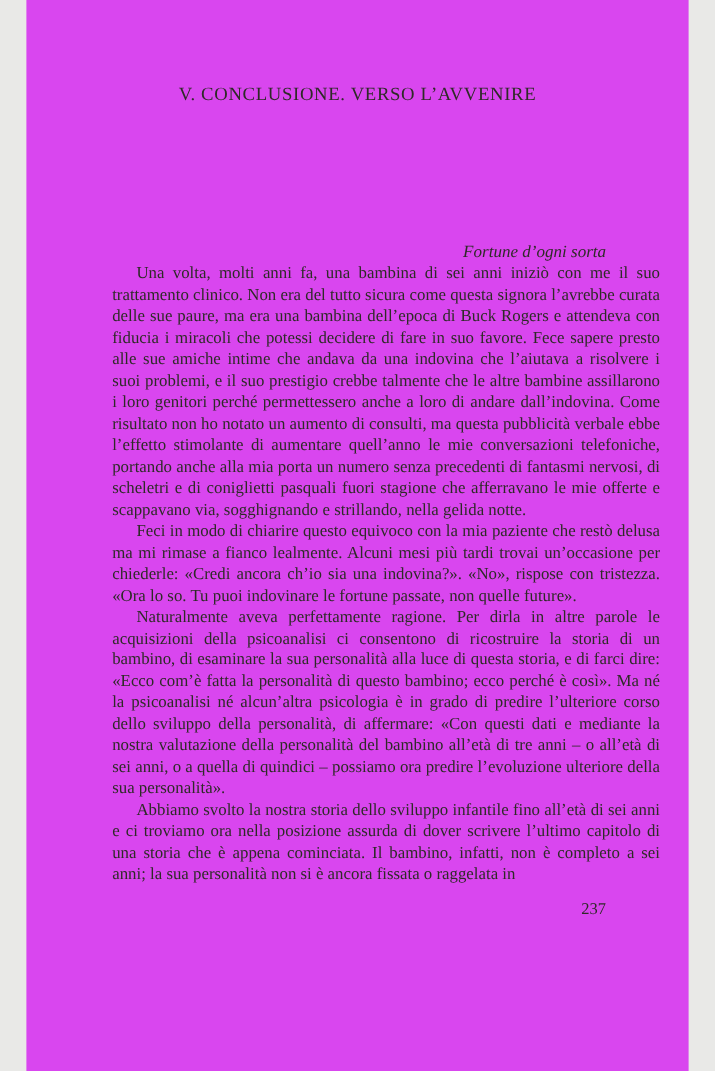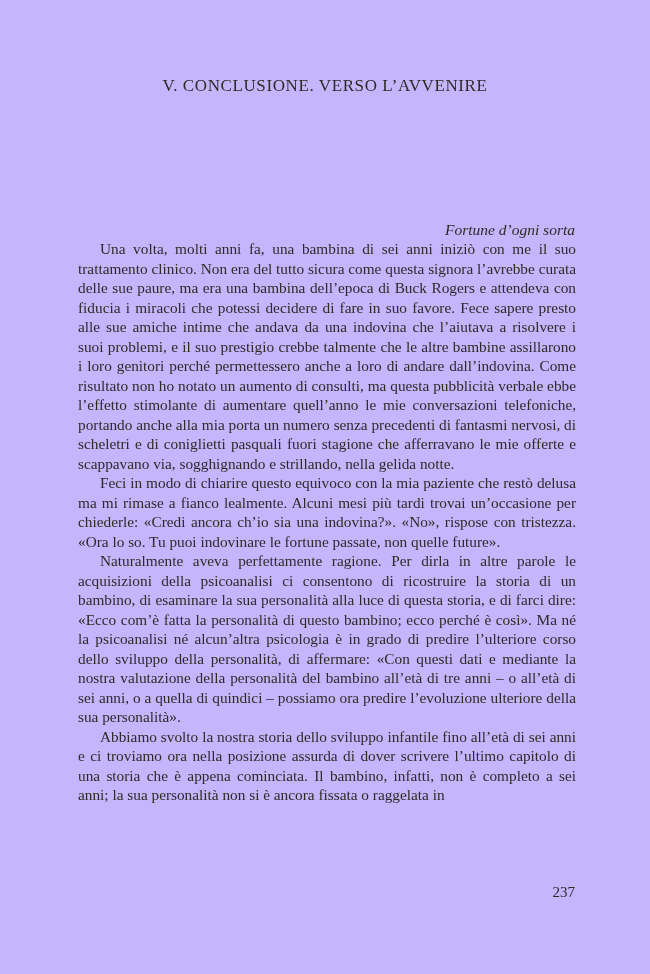"V. CONCLUSIONE. VERSO L’AVVENIRE" .page { background: #c4b5fd -> #d946ef; width: 650px -> 602px }
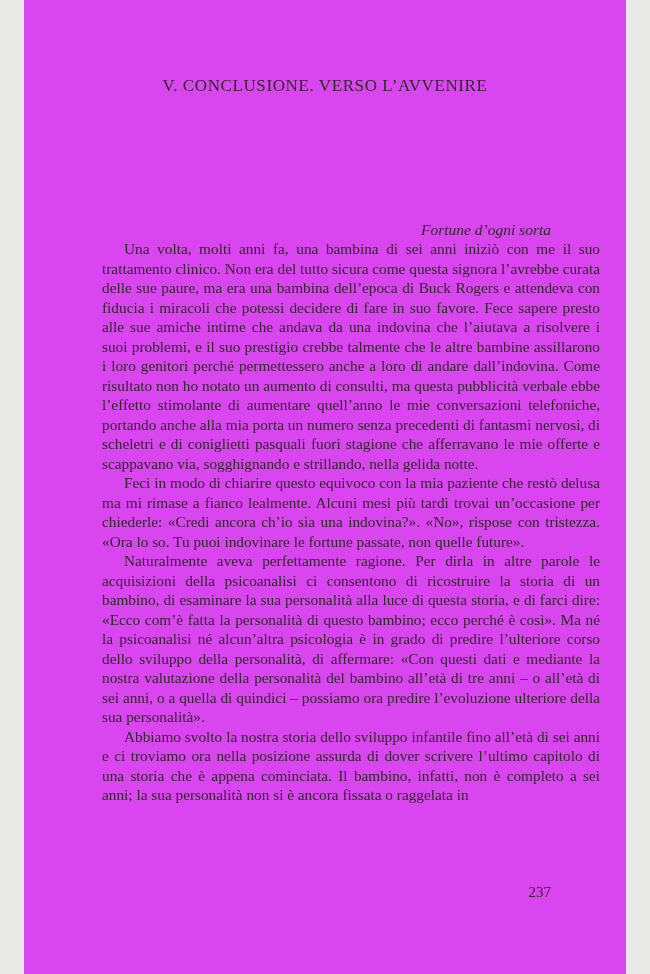"237" .page-number { top: 884px -> 819px }
